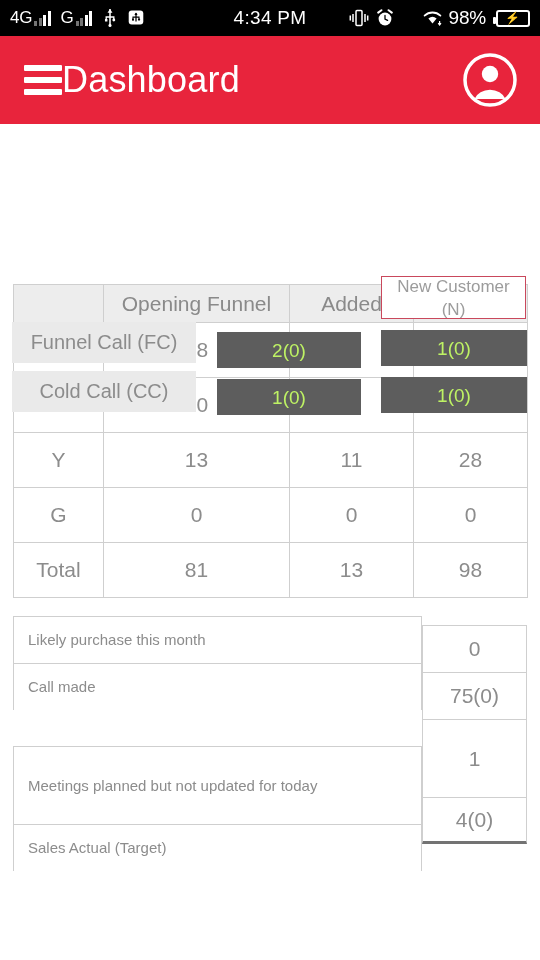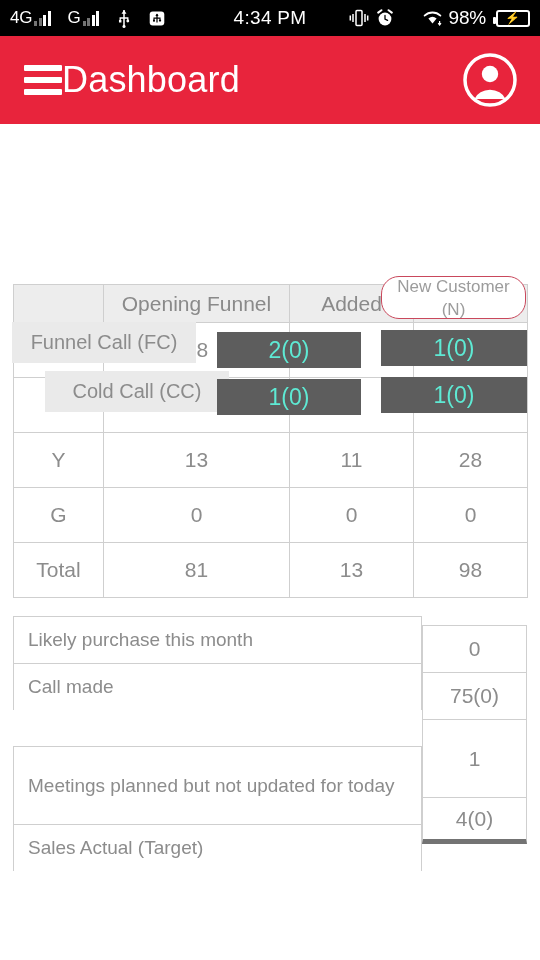"4G" .sb-left { align-items: center -> flex-start; gap: 17px -> 10px }
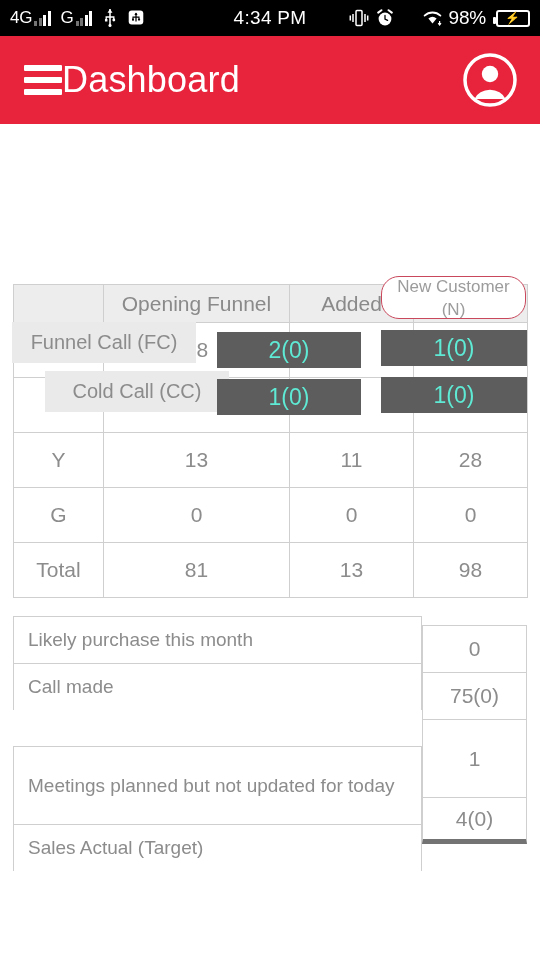"New Customer (N)" div.chip { border-radius: 18px -> none }
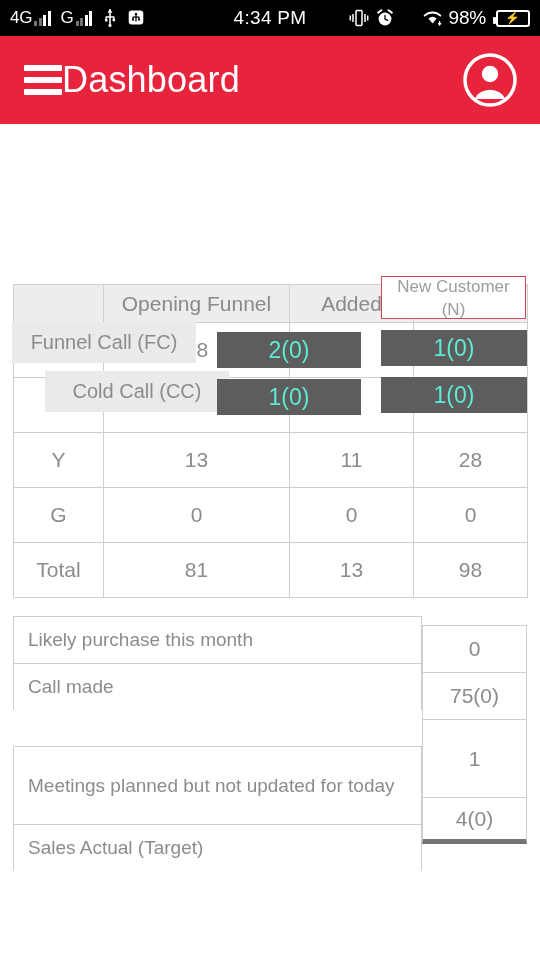"2(0)" .chip.val { color: #5eead4 -> #bef264; font-size: 23px -> 19px }
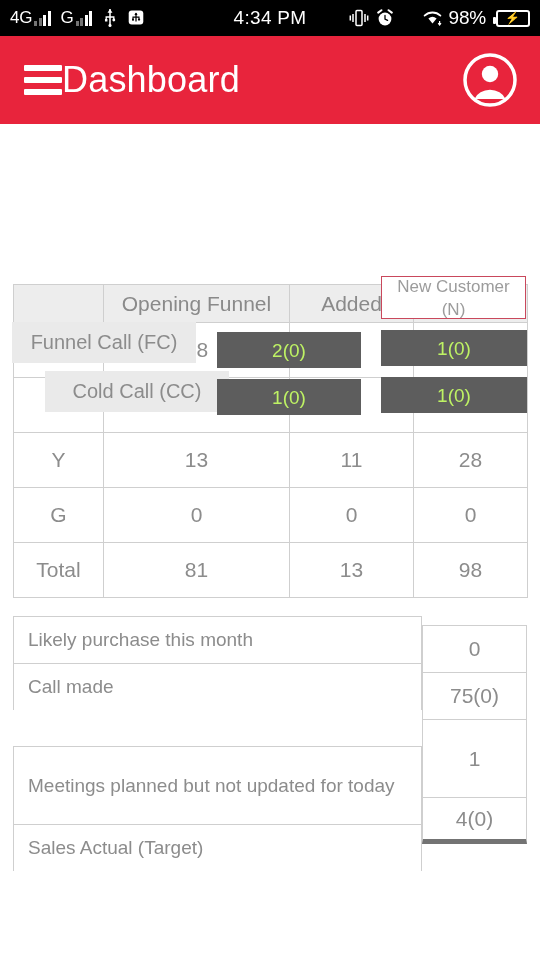"Cold Call (CC)" div.chip { margin-left: 33px -> none }
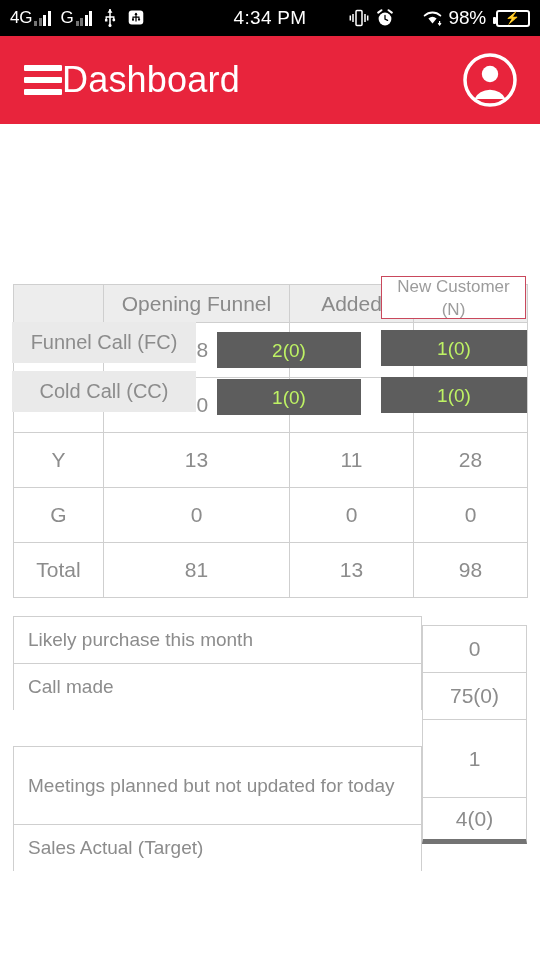"Likely purchase this month" .sum-label { font-size: 19px -> 15px }
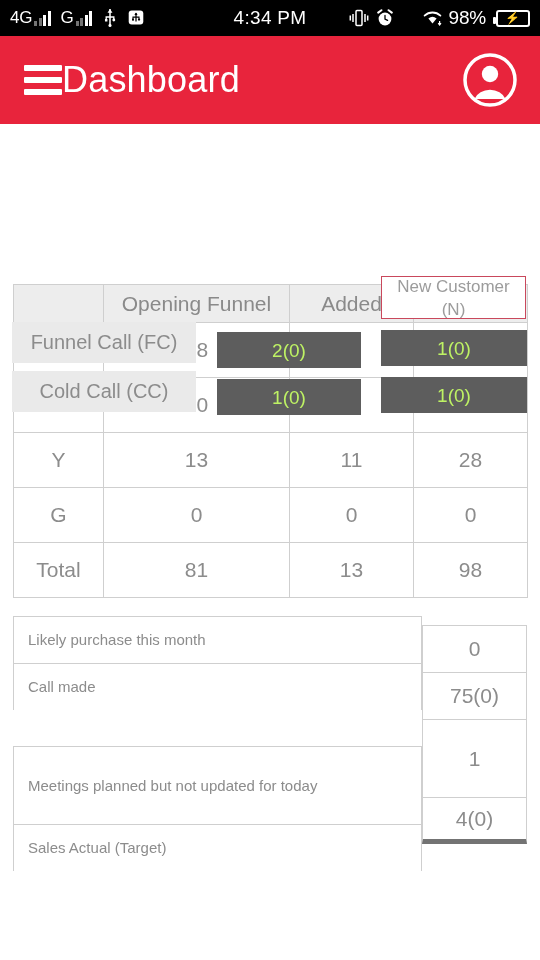"4(0)" .sum-val:last-child { border-bottom: 5px solid #737373 -> 3px solid #737373 }
